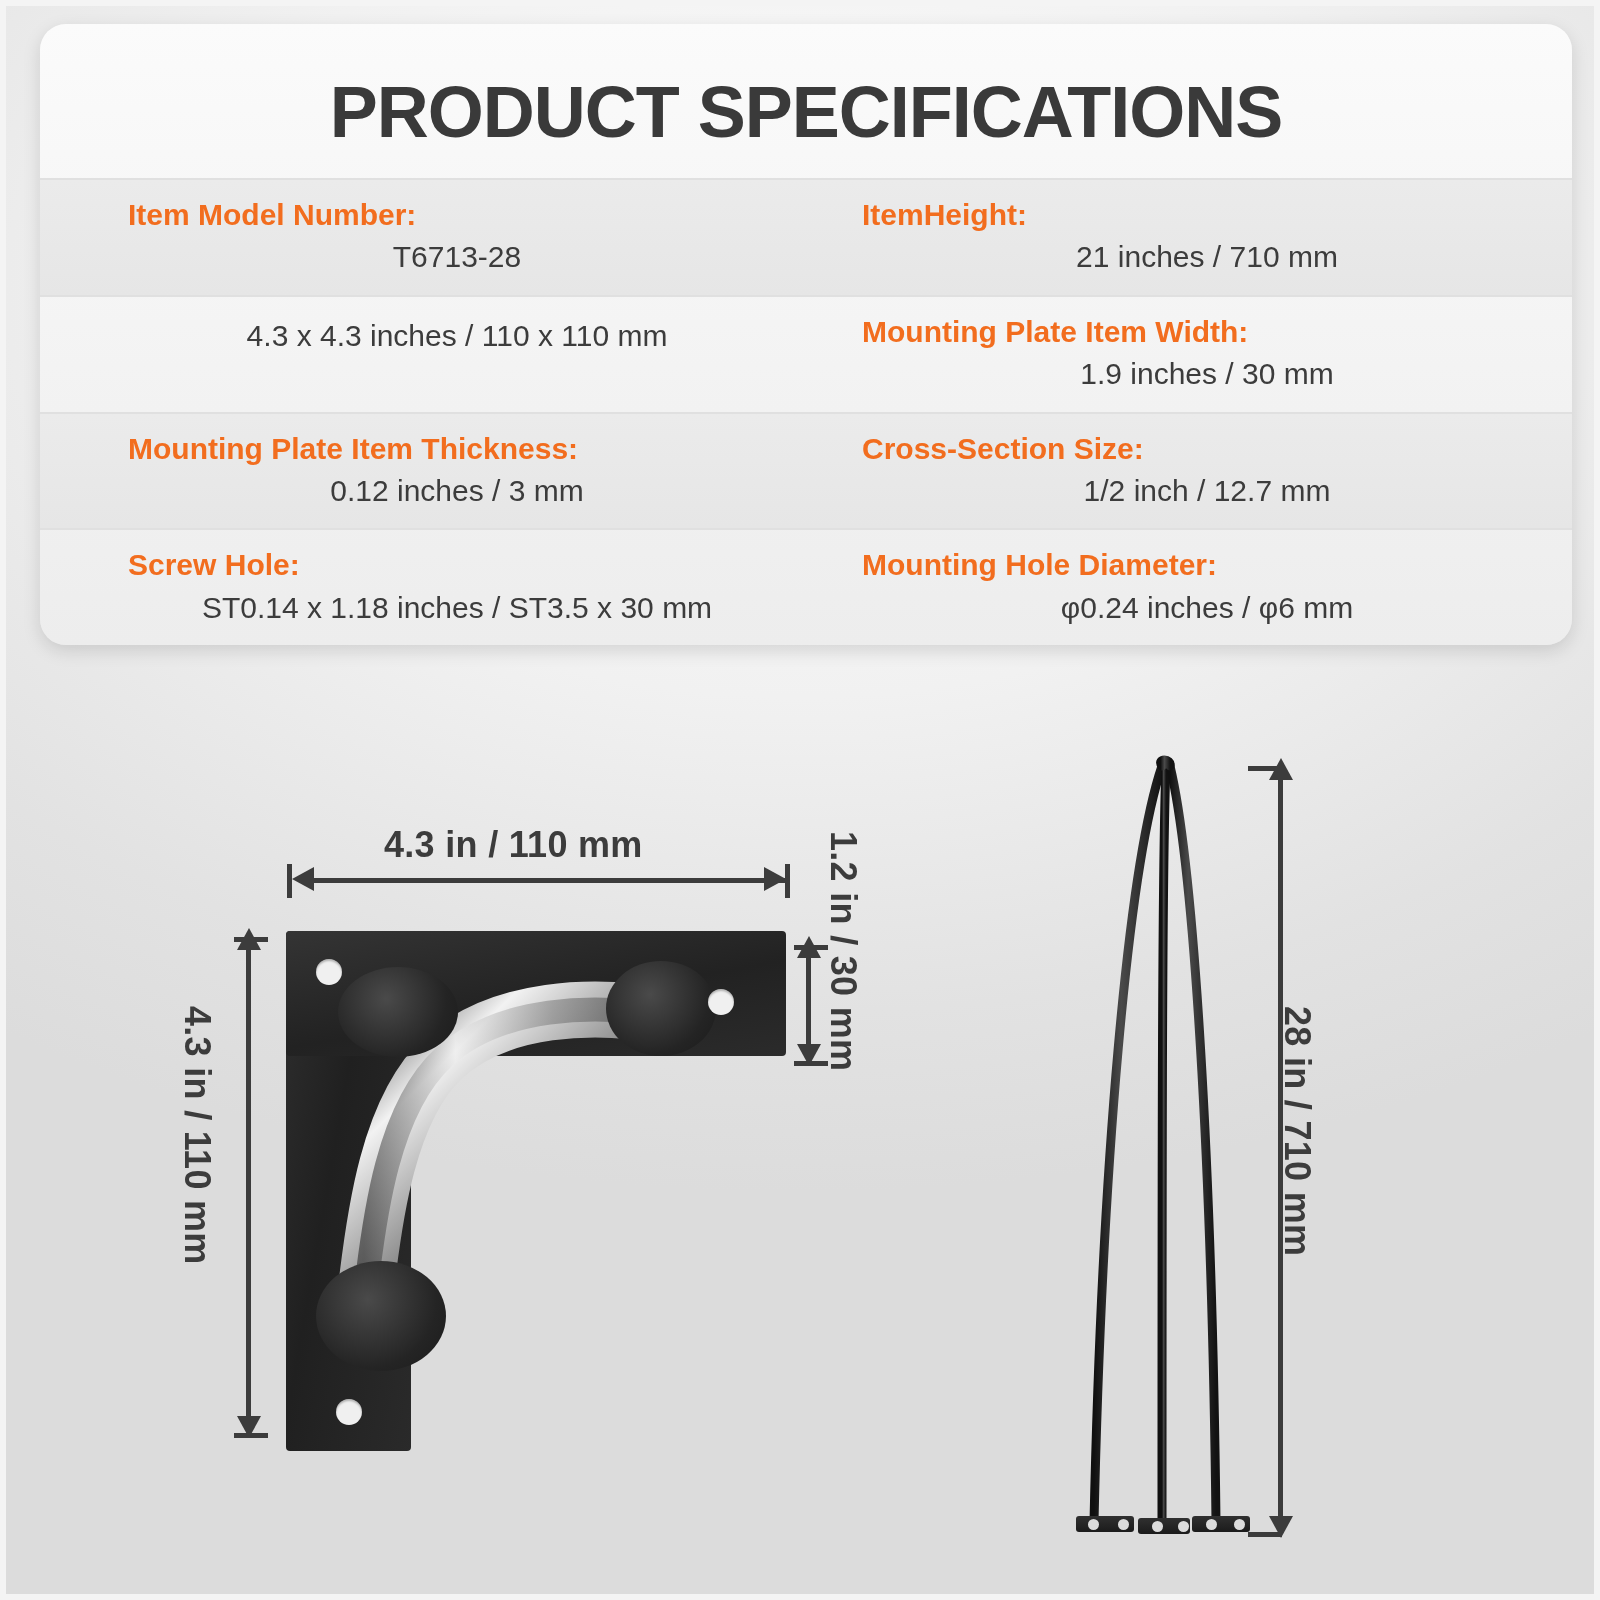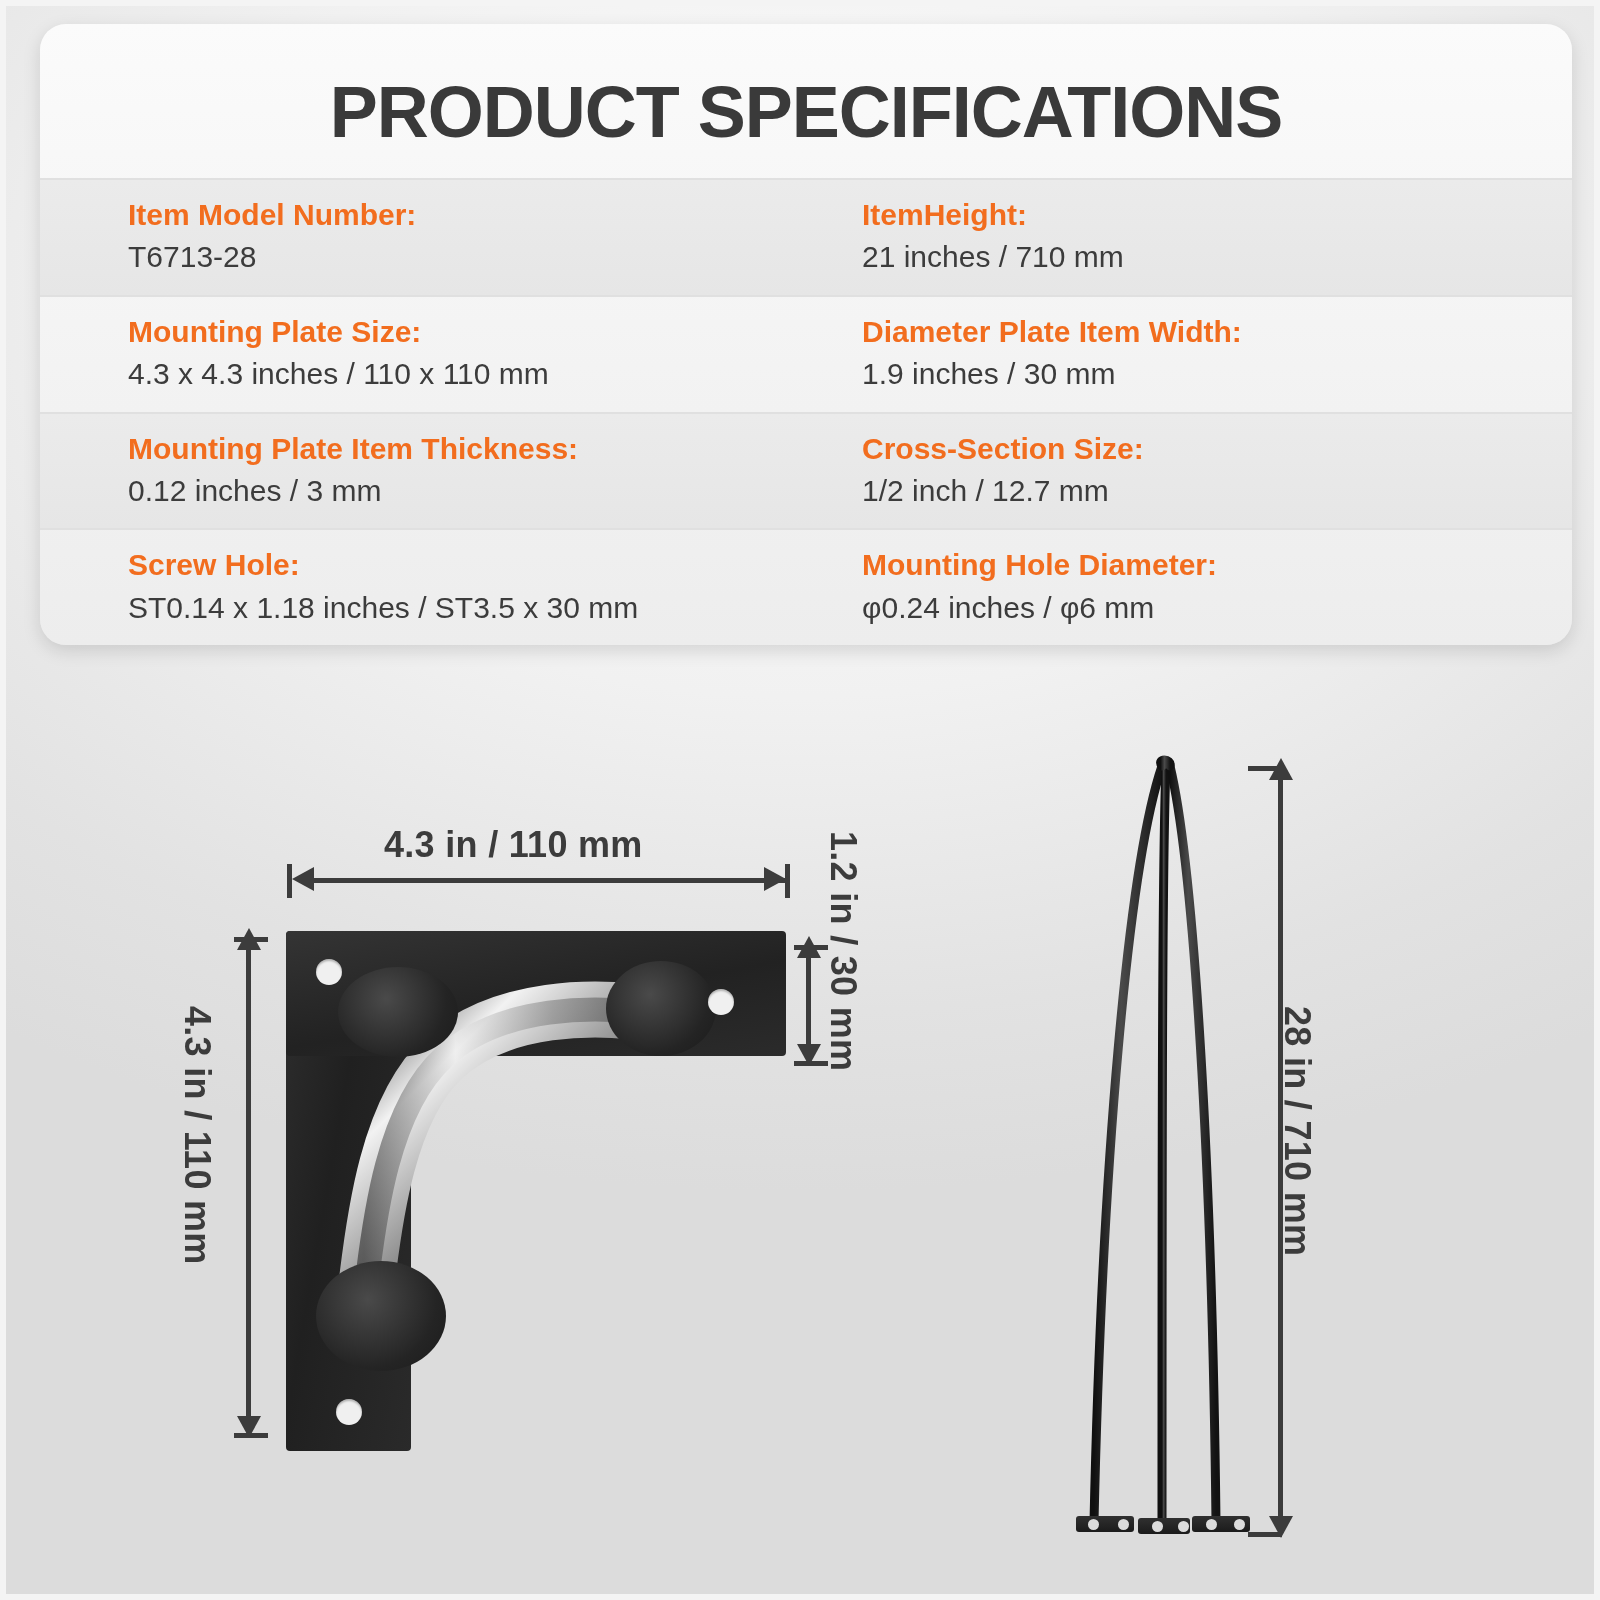"T6713-28" .spec-value { text-align: none -> center }
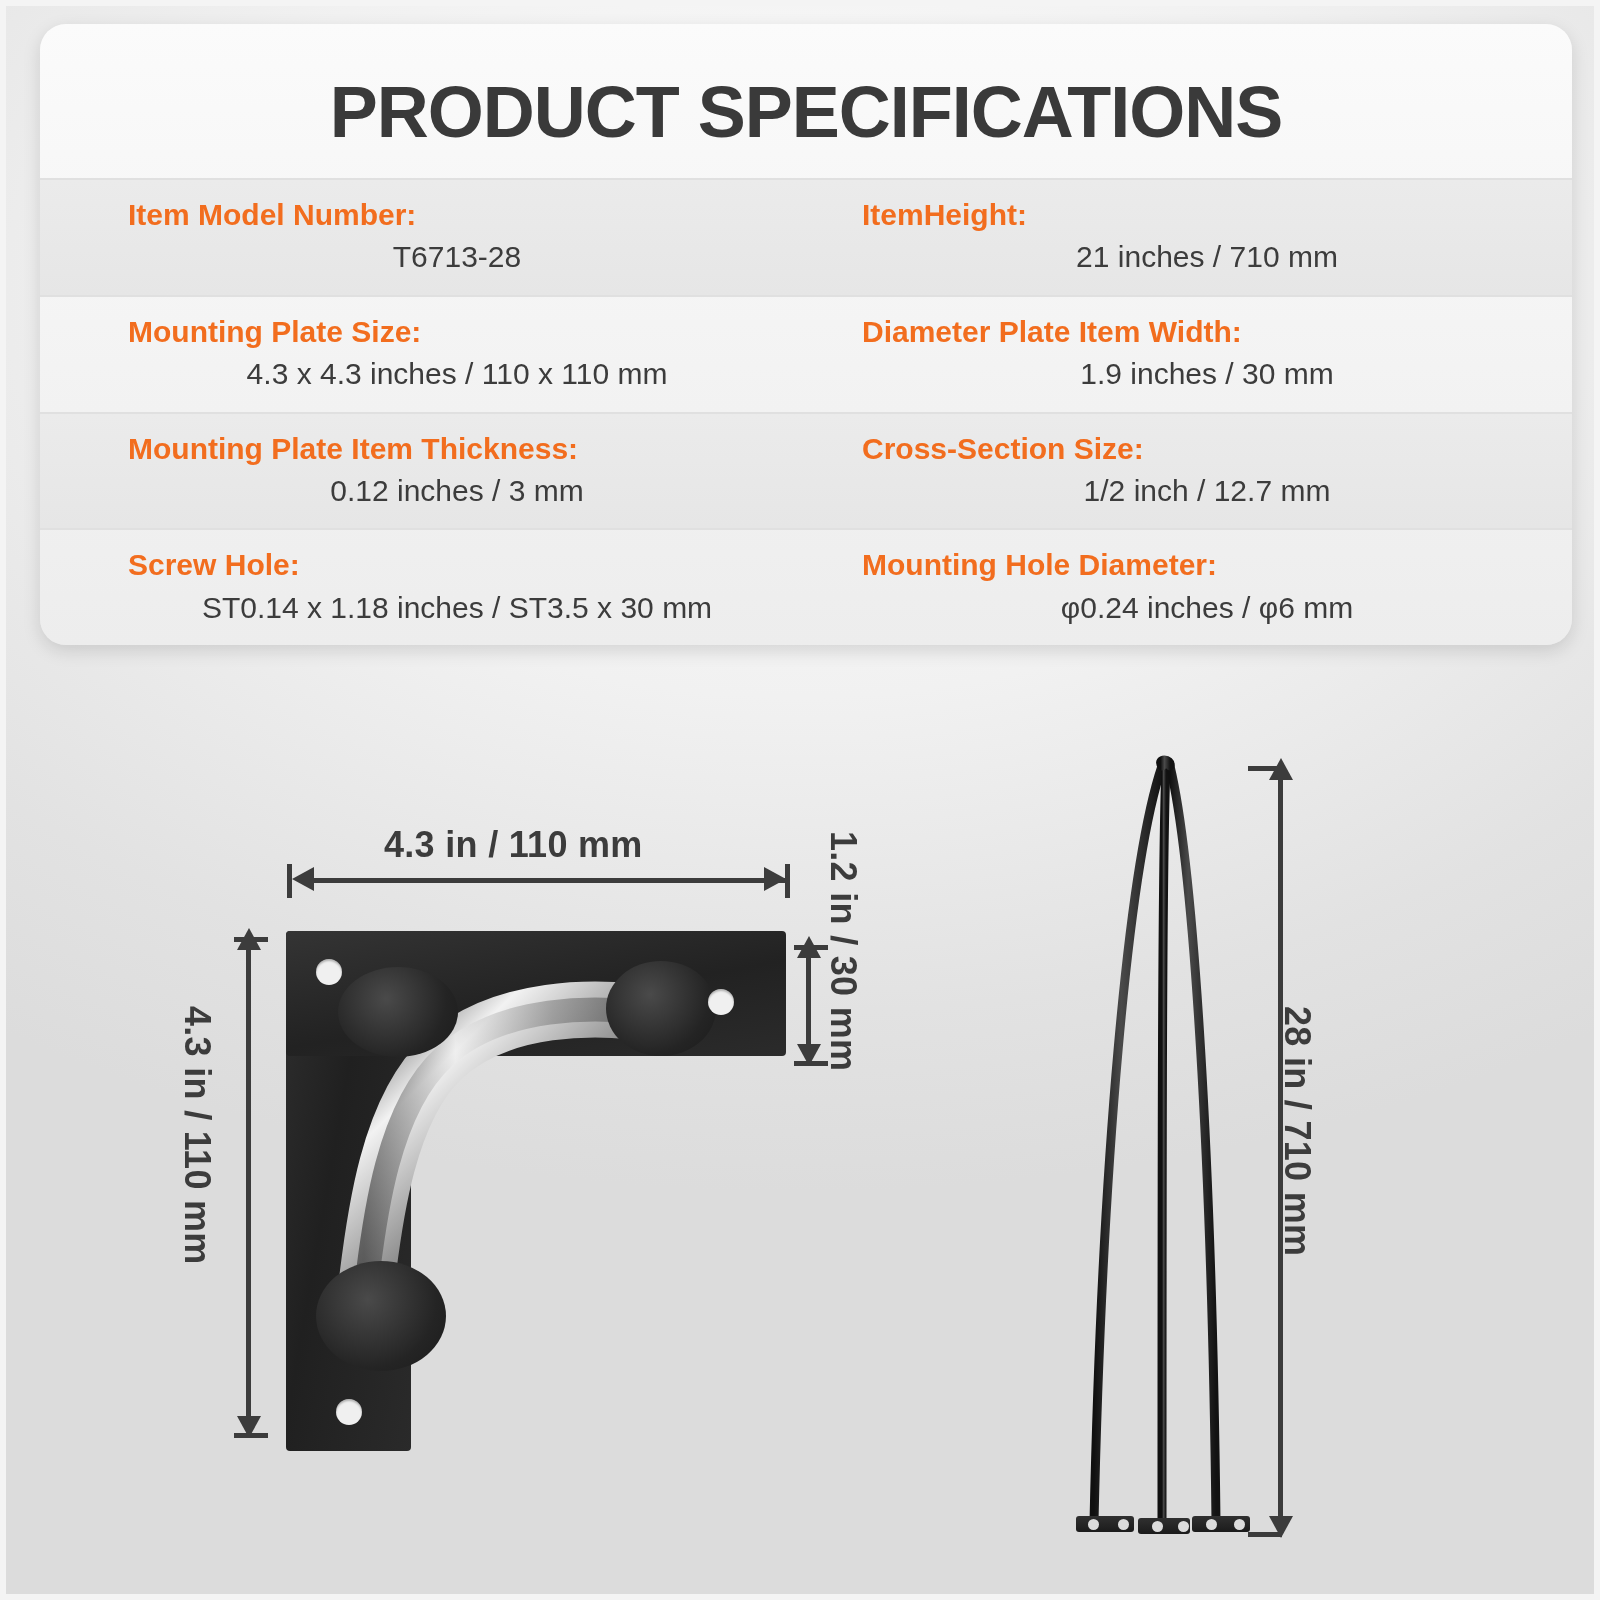"Mounting Plate Size:" div.spec-label { html: <div>Mounting Plate Size:</div> -> none }
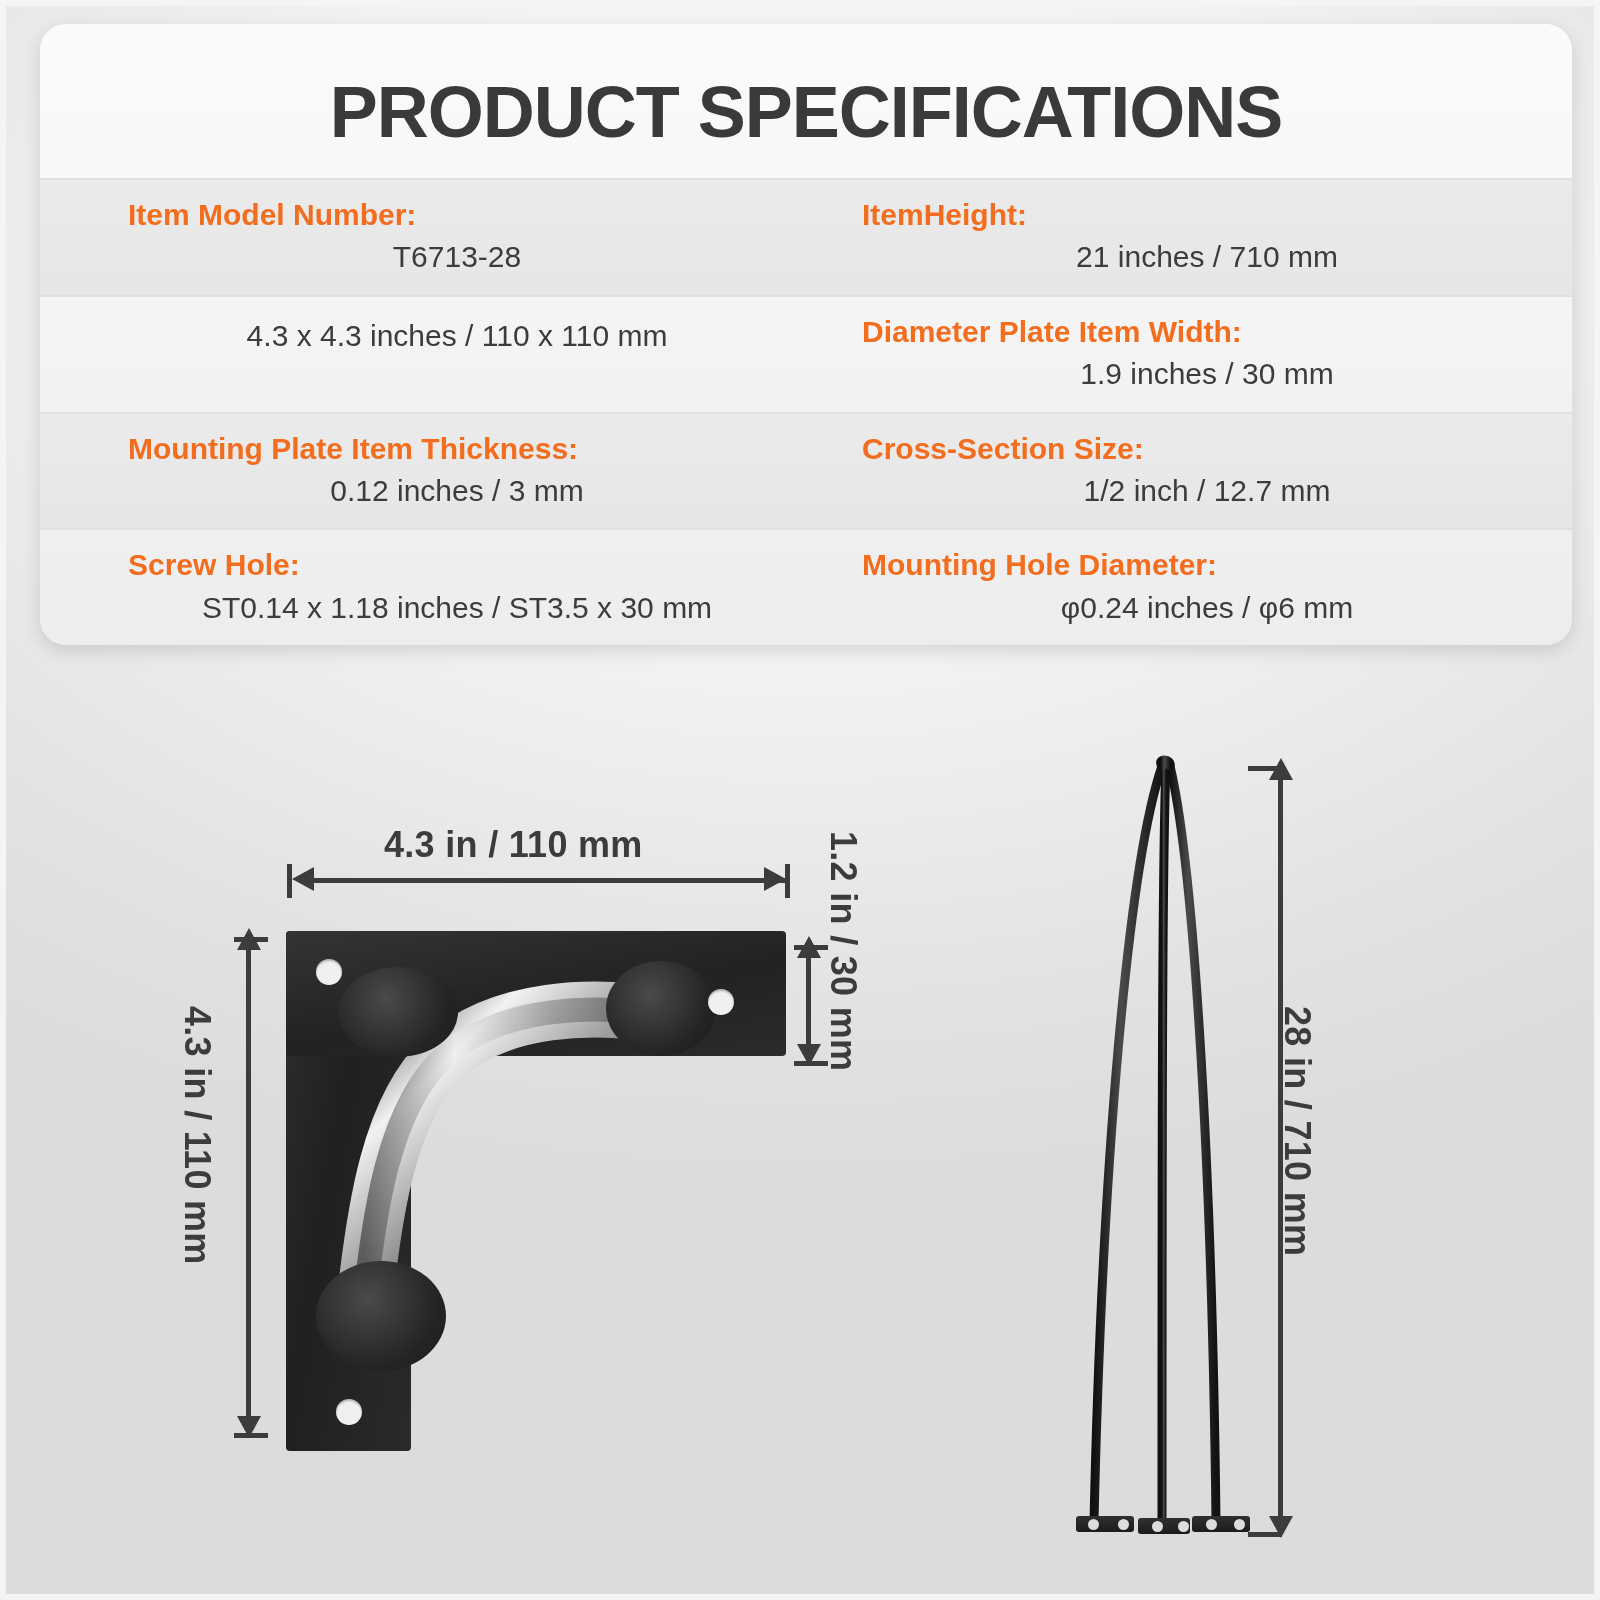"Diameter Plate Item Width:" div.spec-label { text: Diameter -> Mounting }
